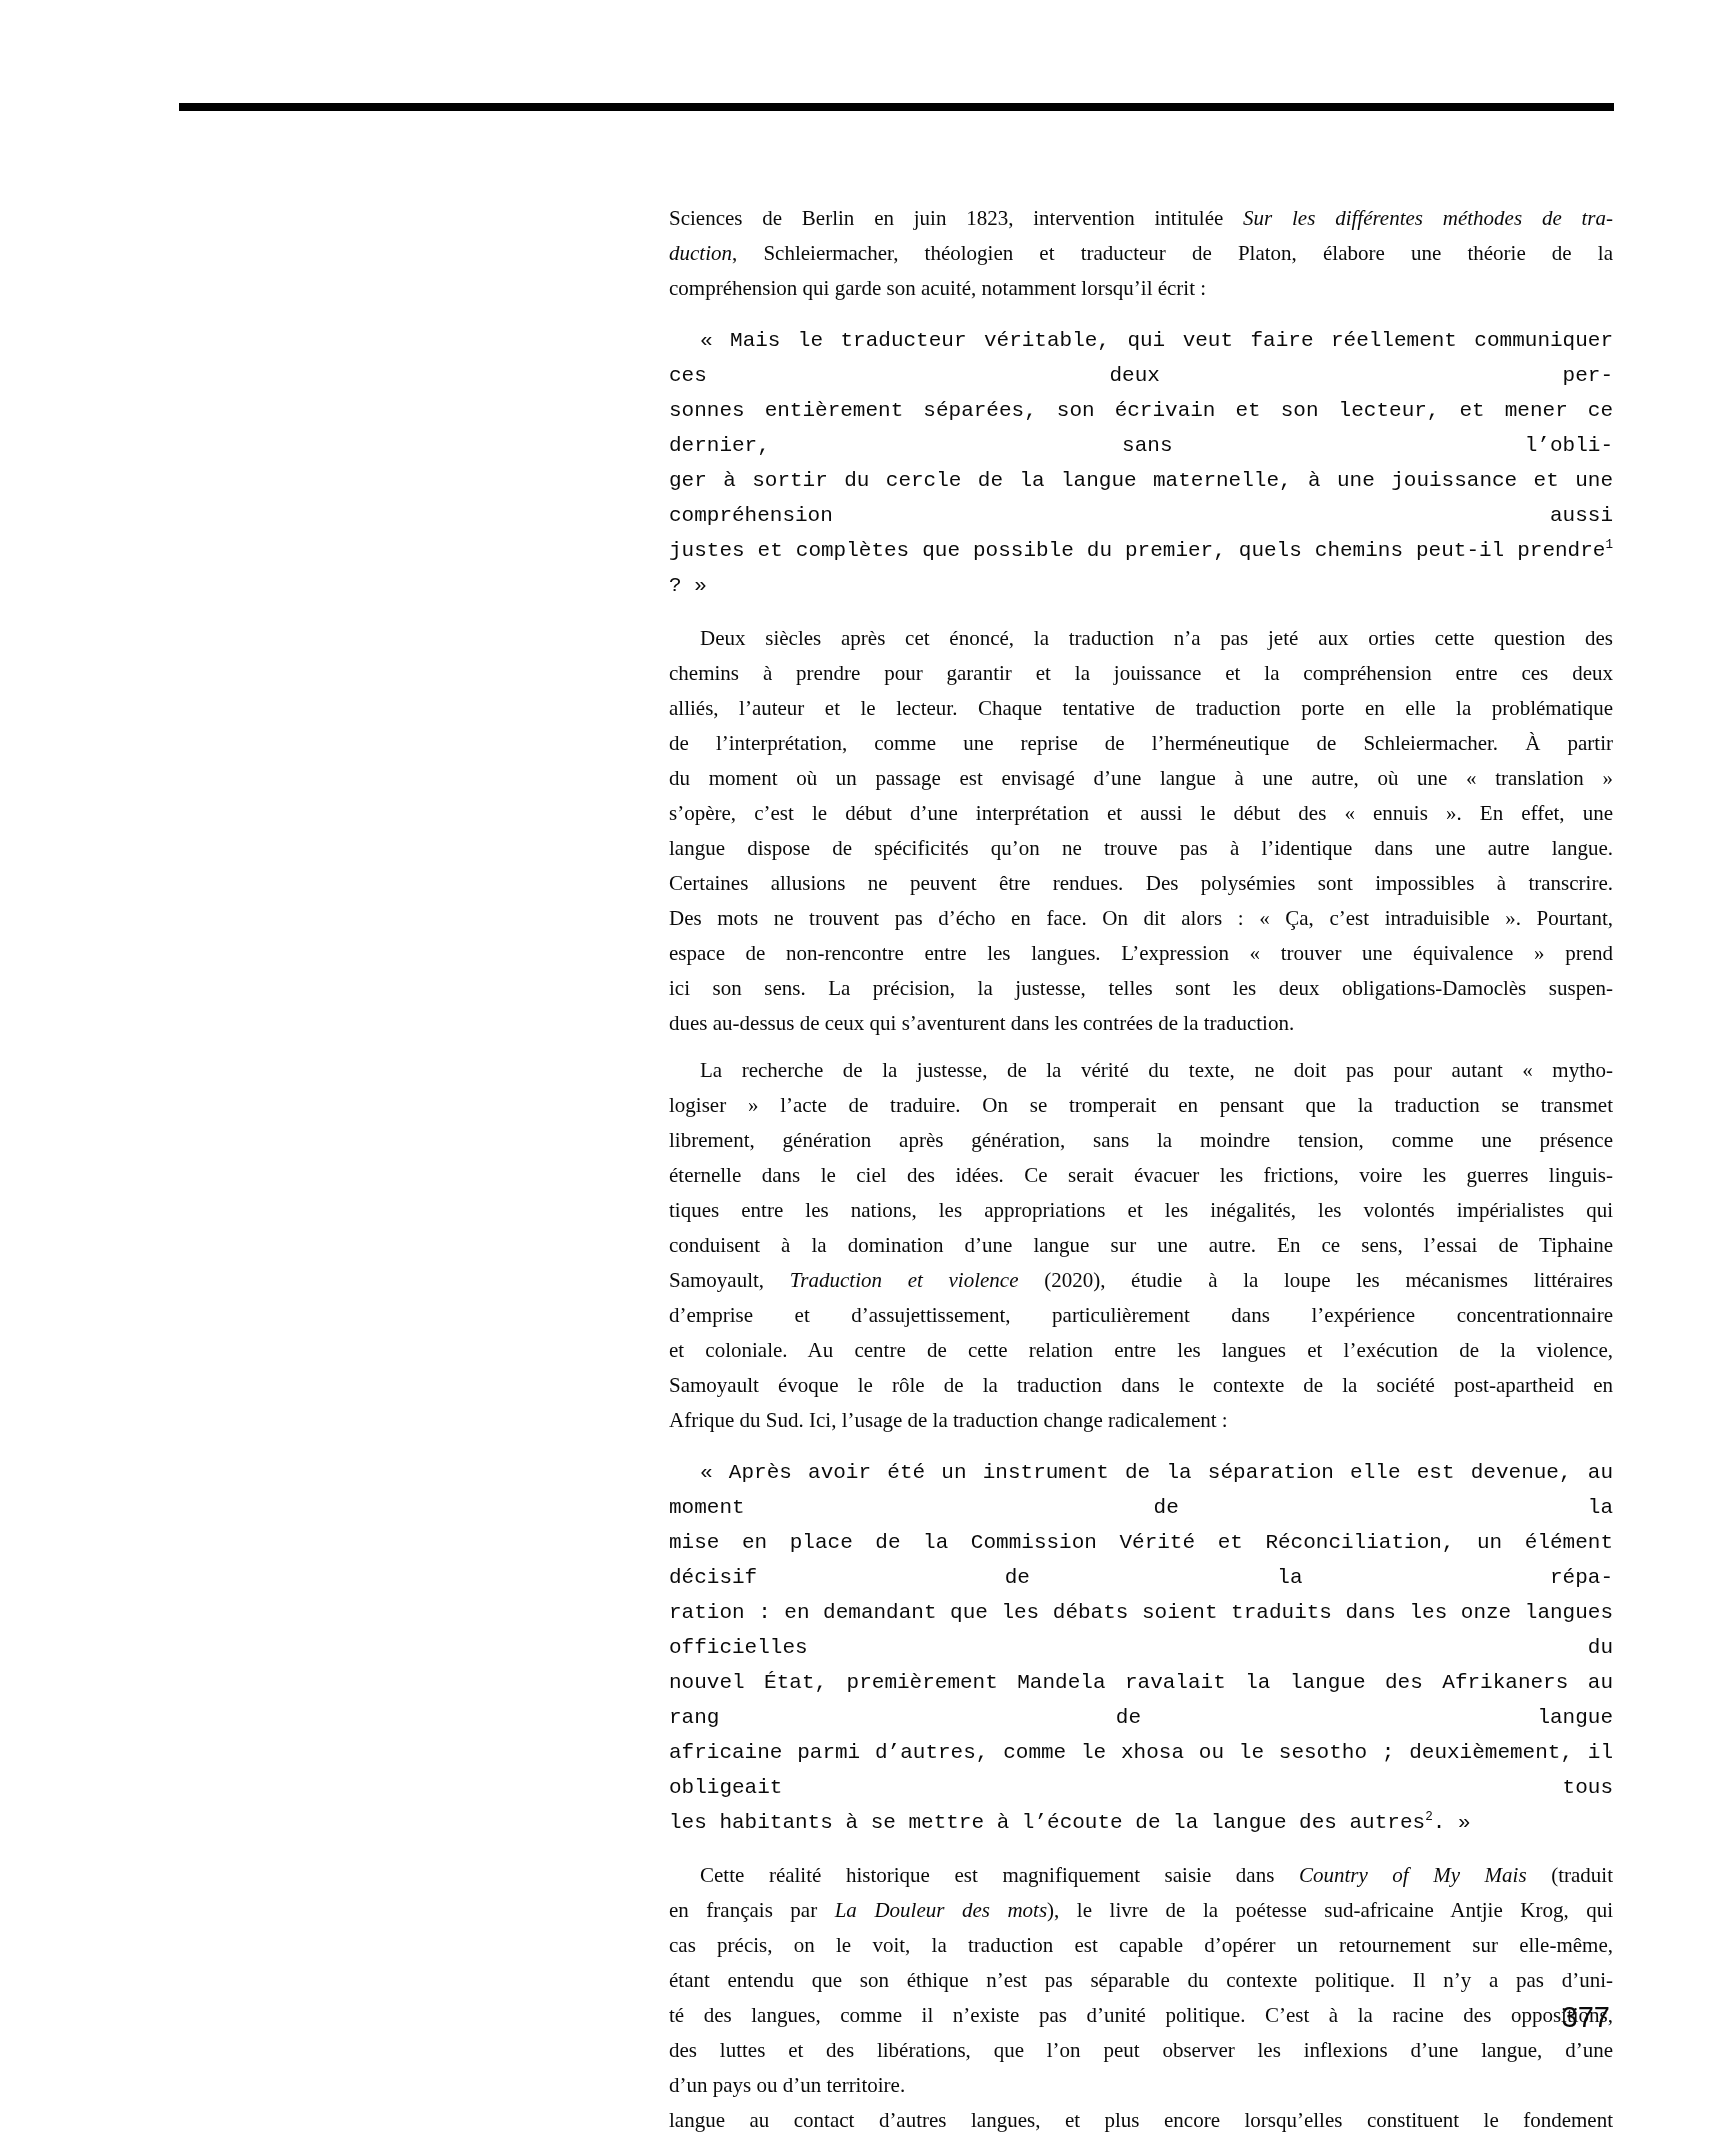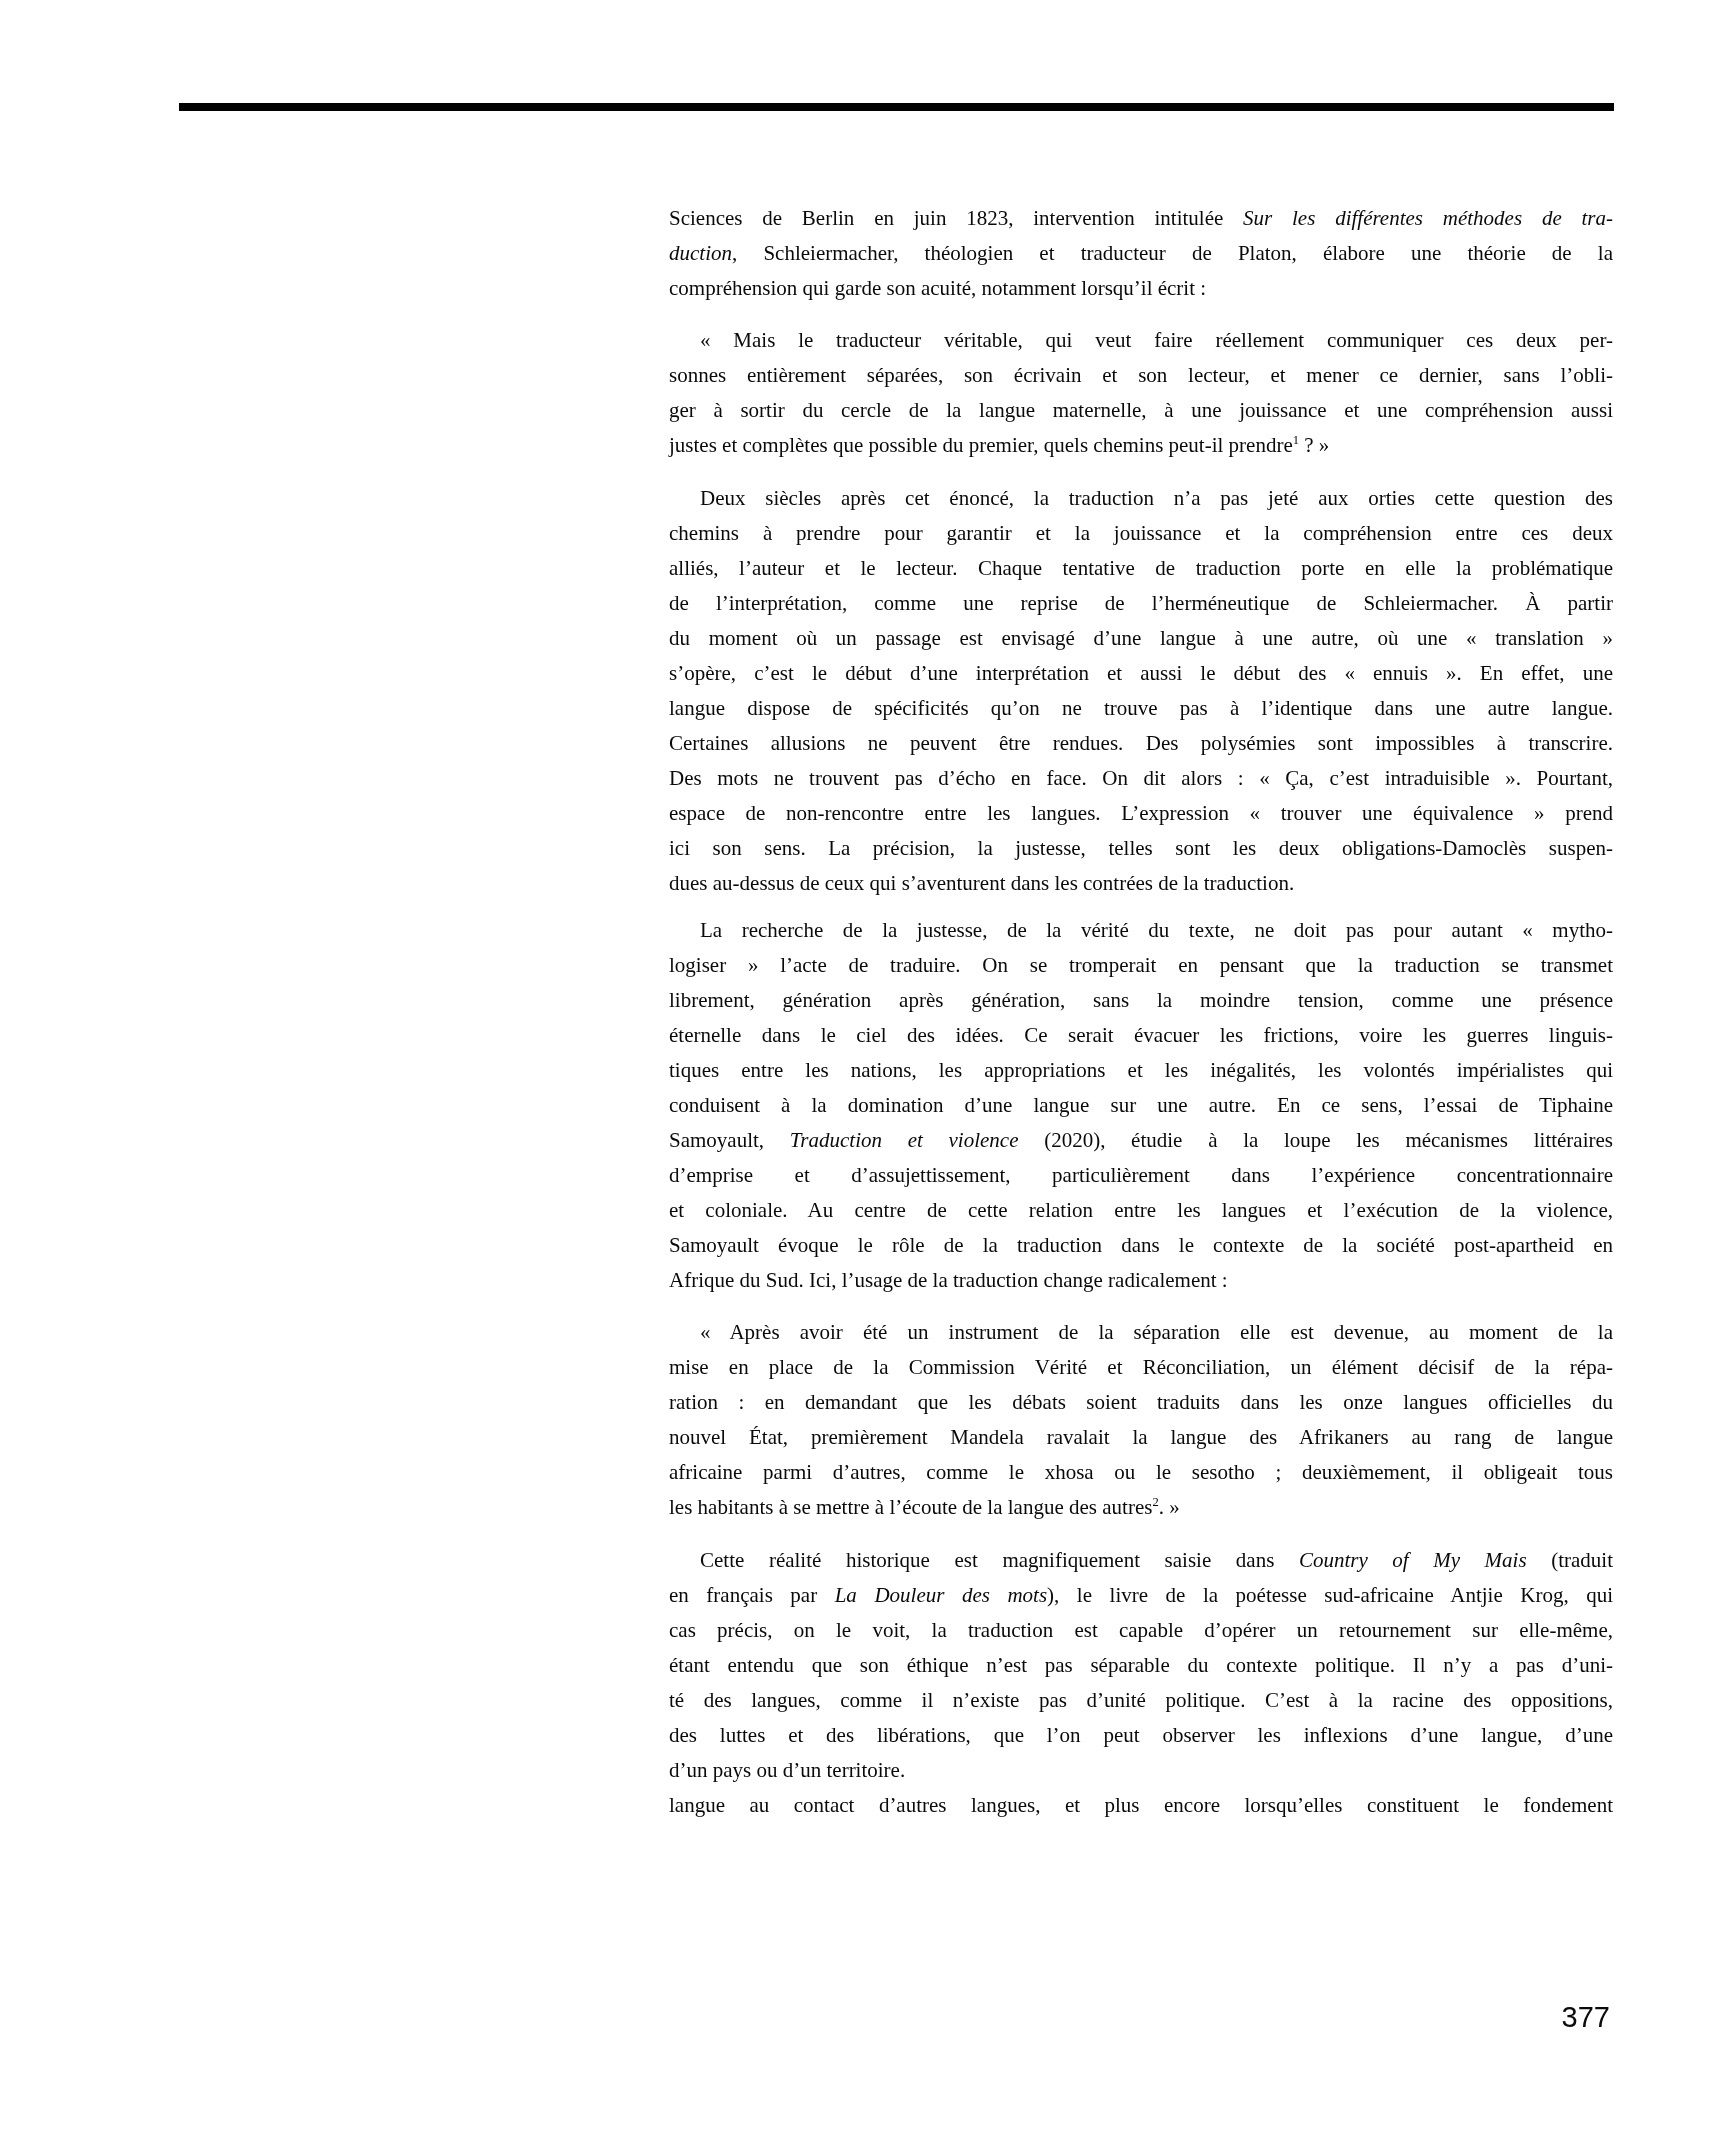"« Mais le traducteur véritable," .para.quote { font-family: none -> Liberation Mono, monospace }
